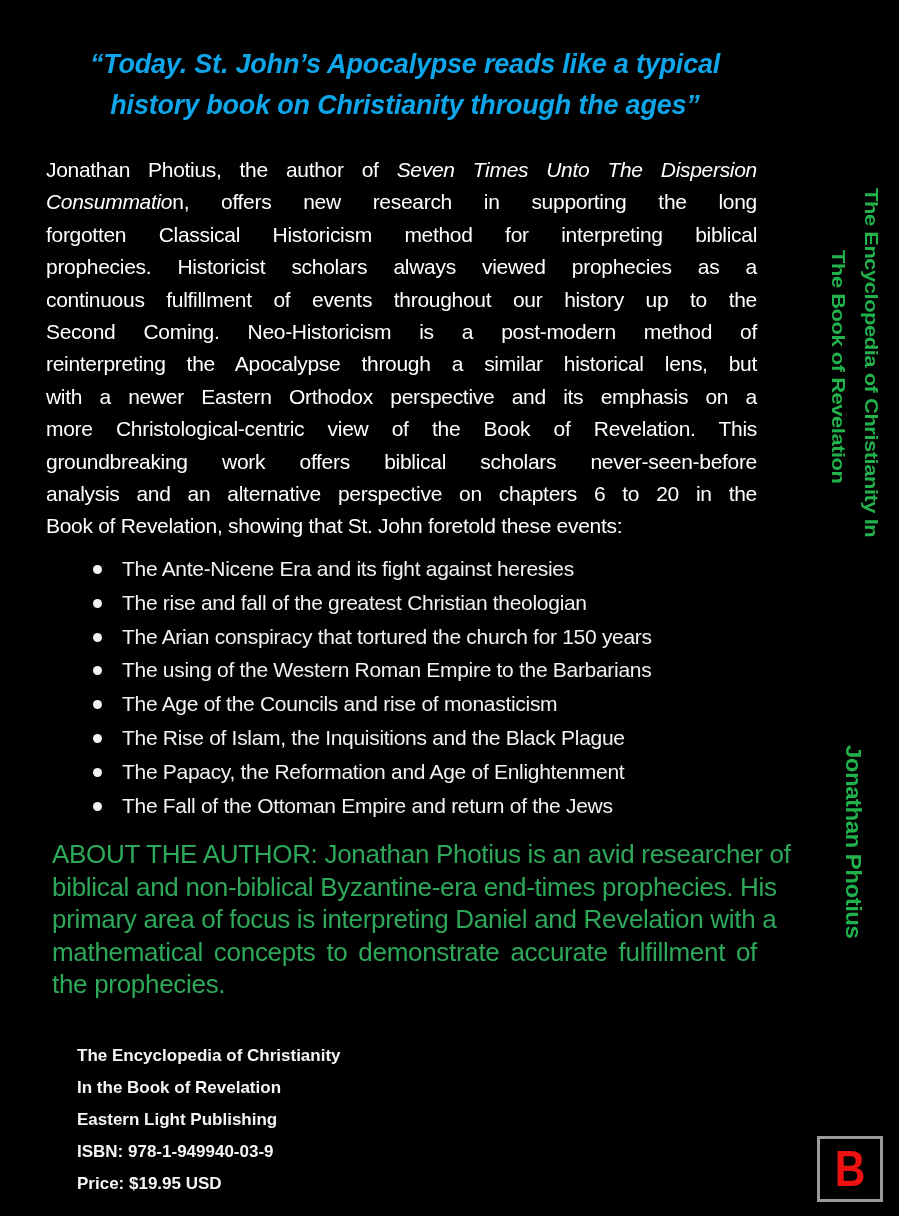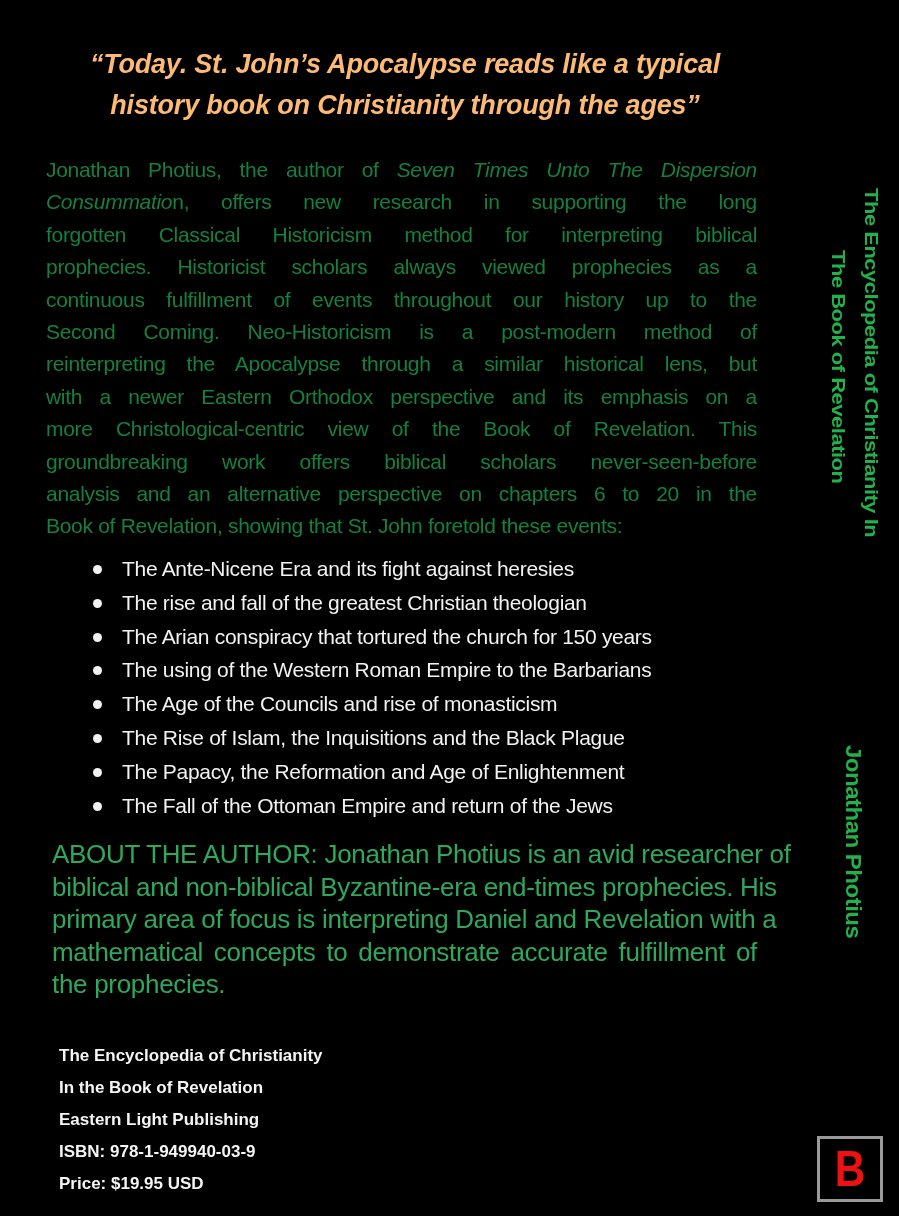"“Today. St. John’s Apocalypse reads" .quote { color: #fdba74 -> #0ea5e9 }
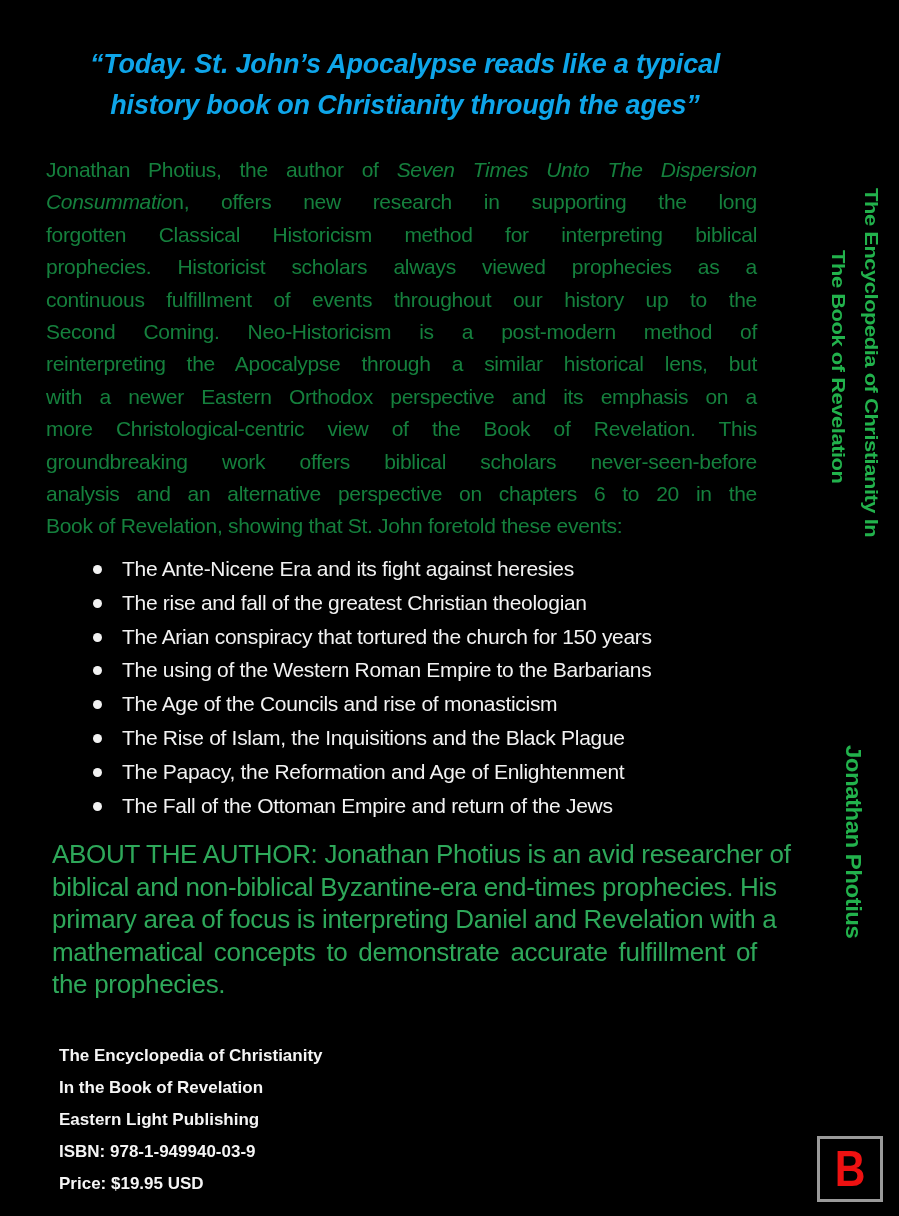"Jonathan Photius, the author of" .body-text { color: #15803d -> #ffffff }
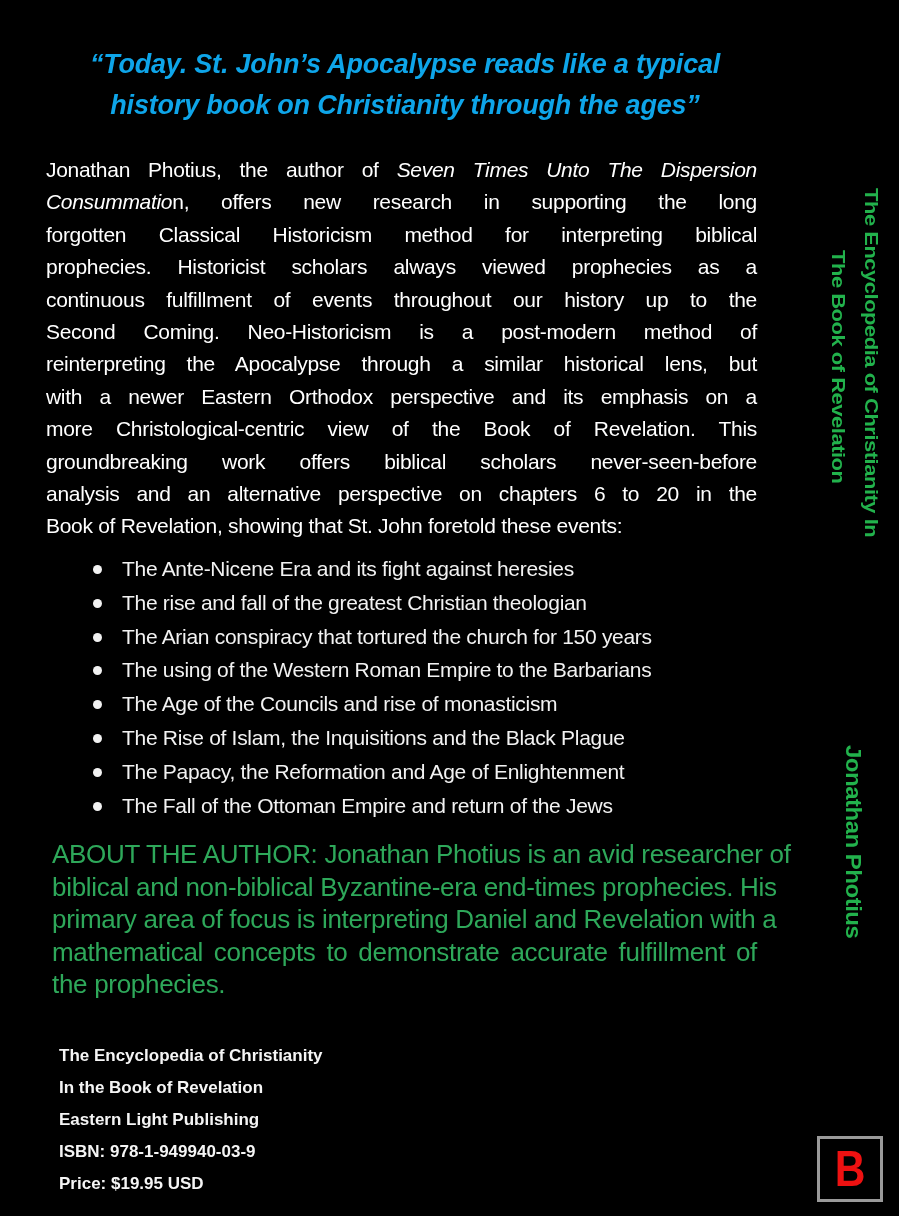"The Encyclopedia of Christianity" .pubinfo { left: 59px -> 77px }
